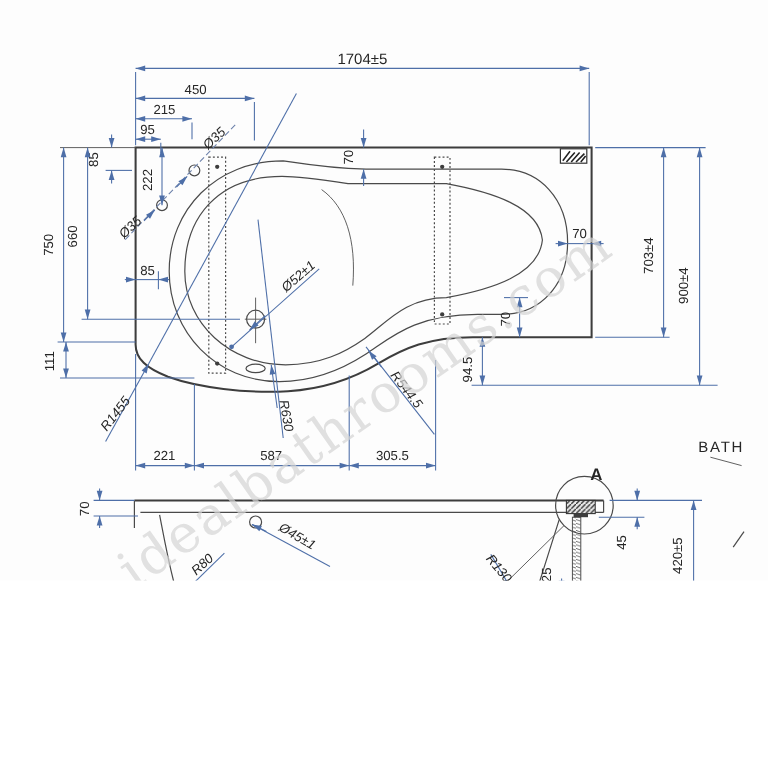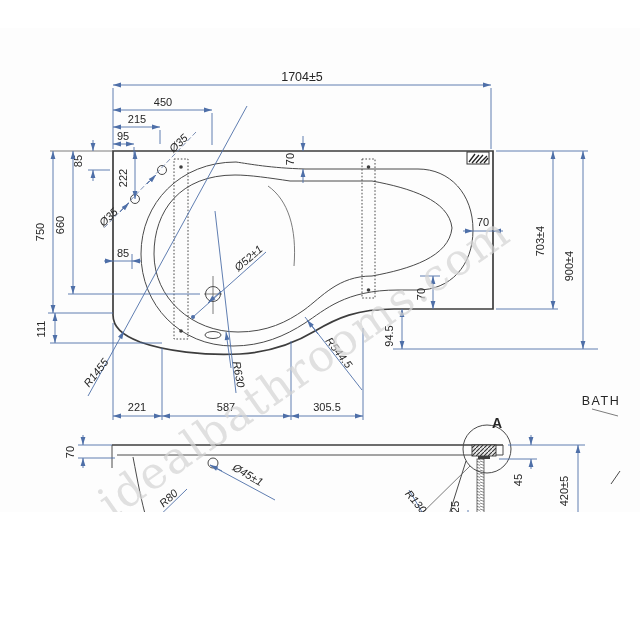"1704±5" .page { margin-top: 28px -> none }
